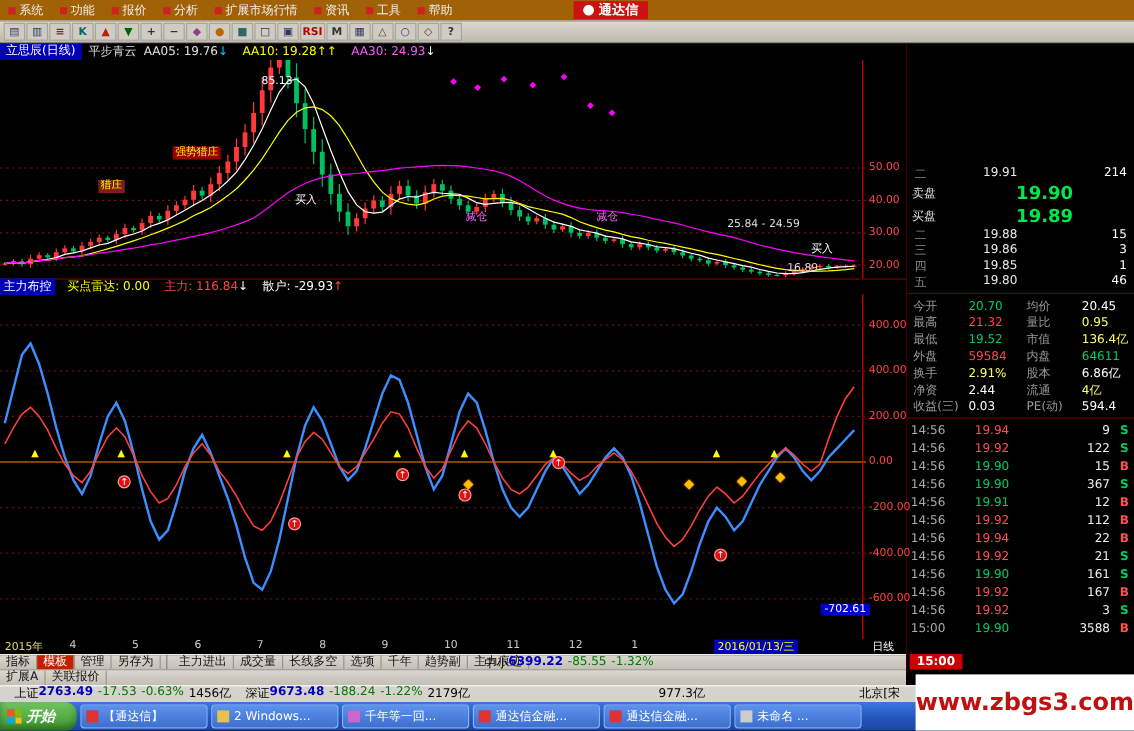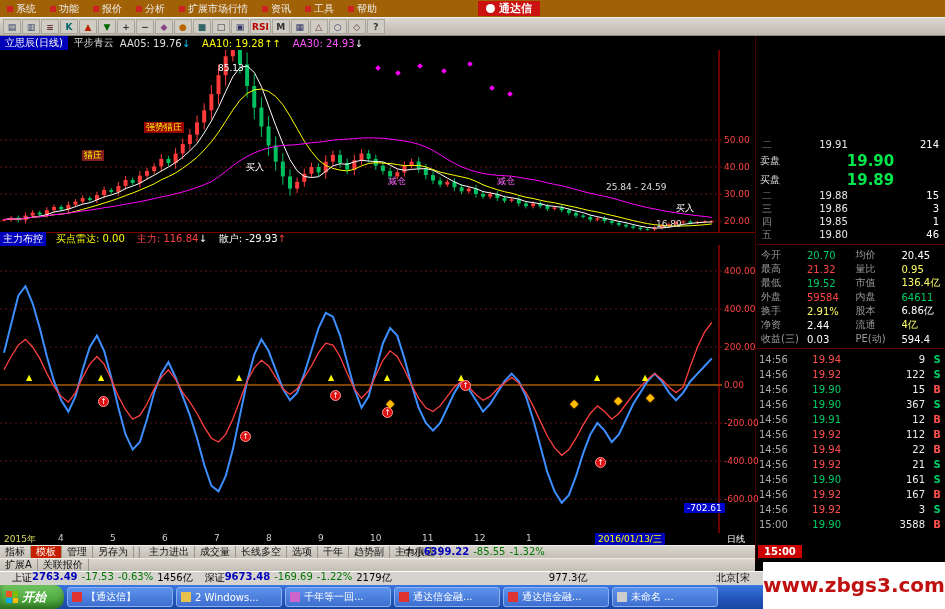"-169.69" span { text: -169.69 -> -188.24 }
